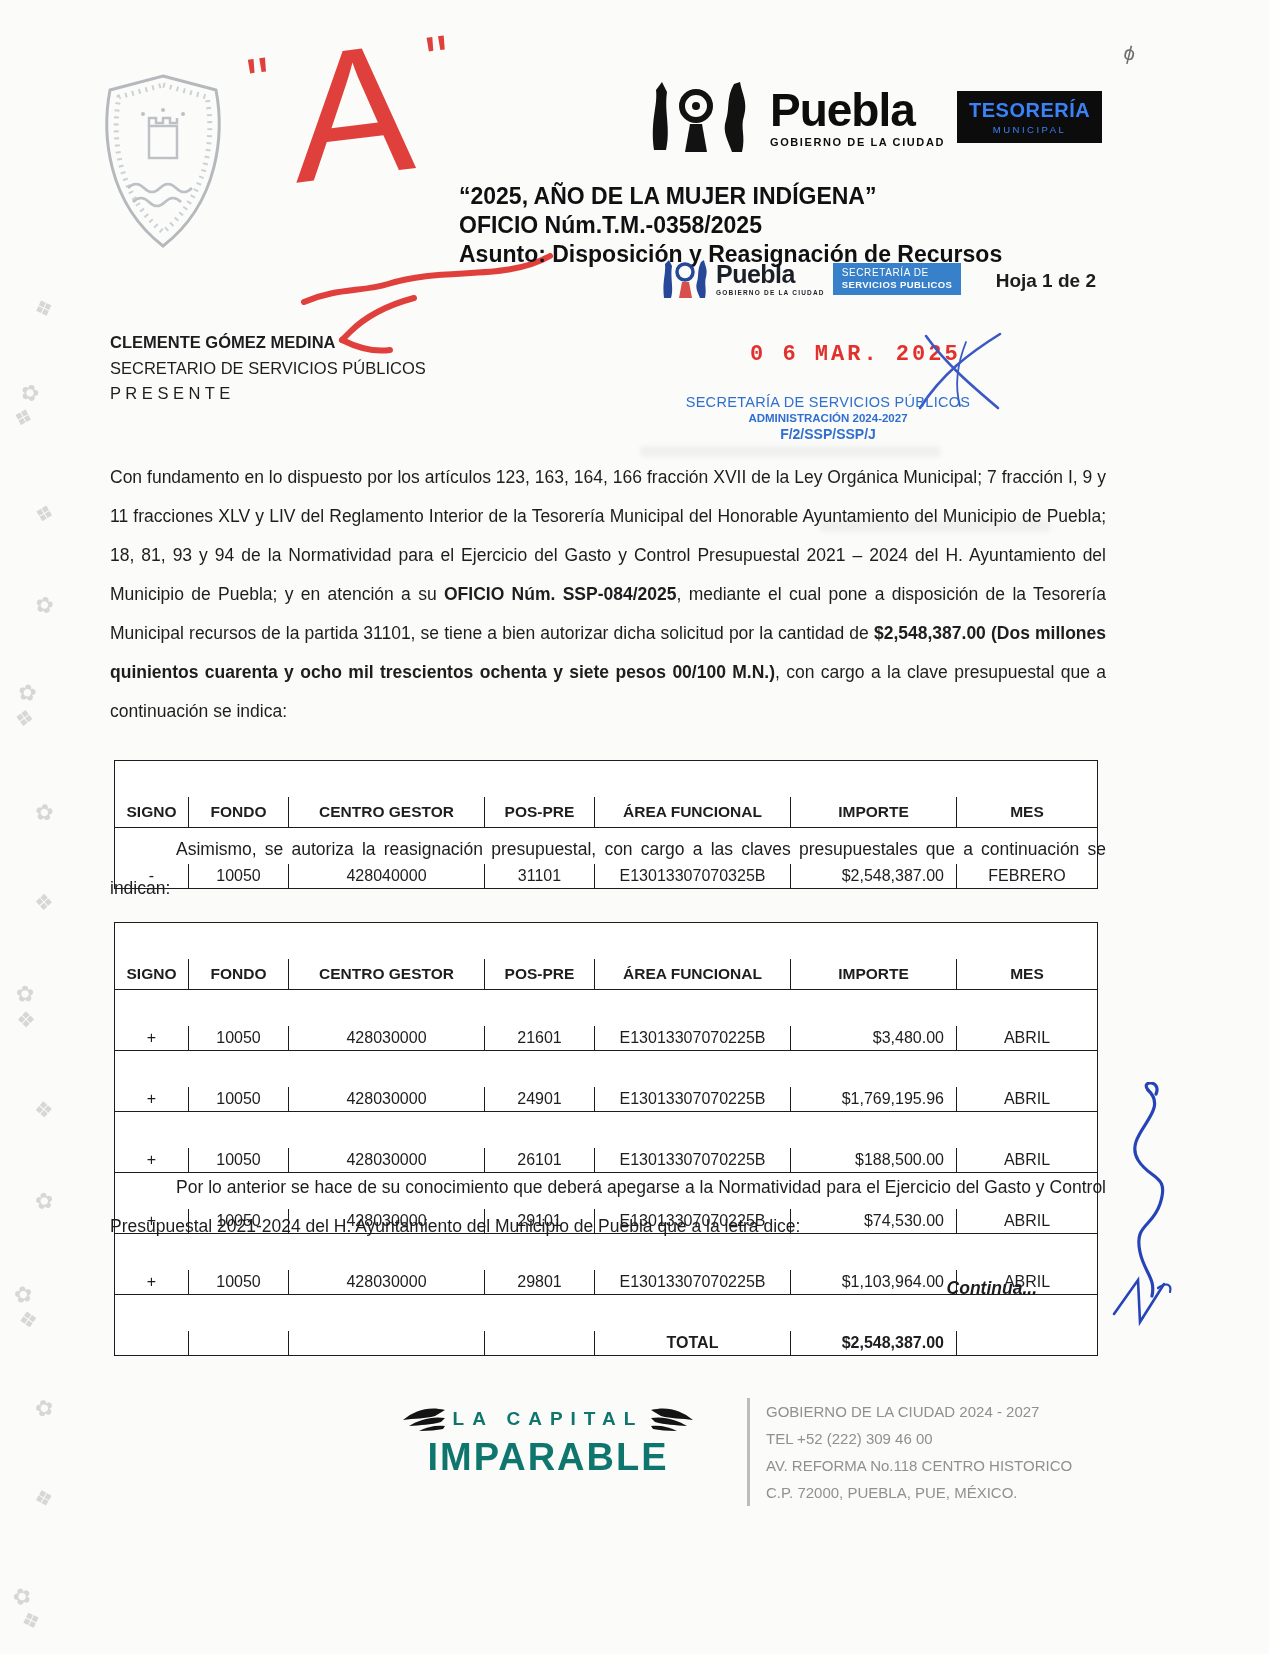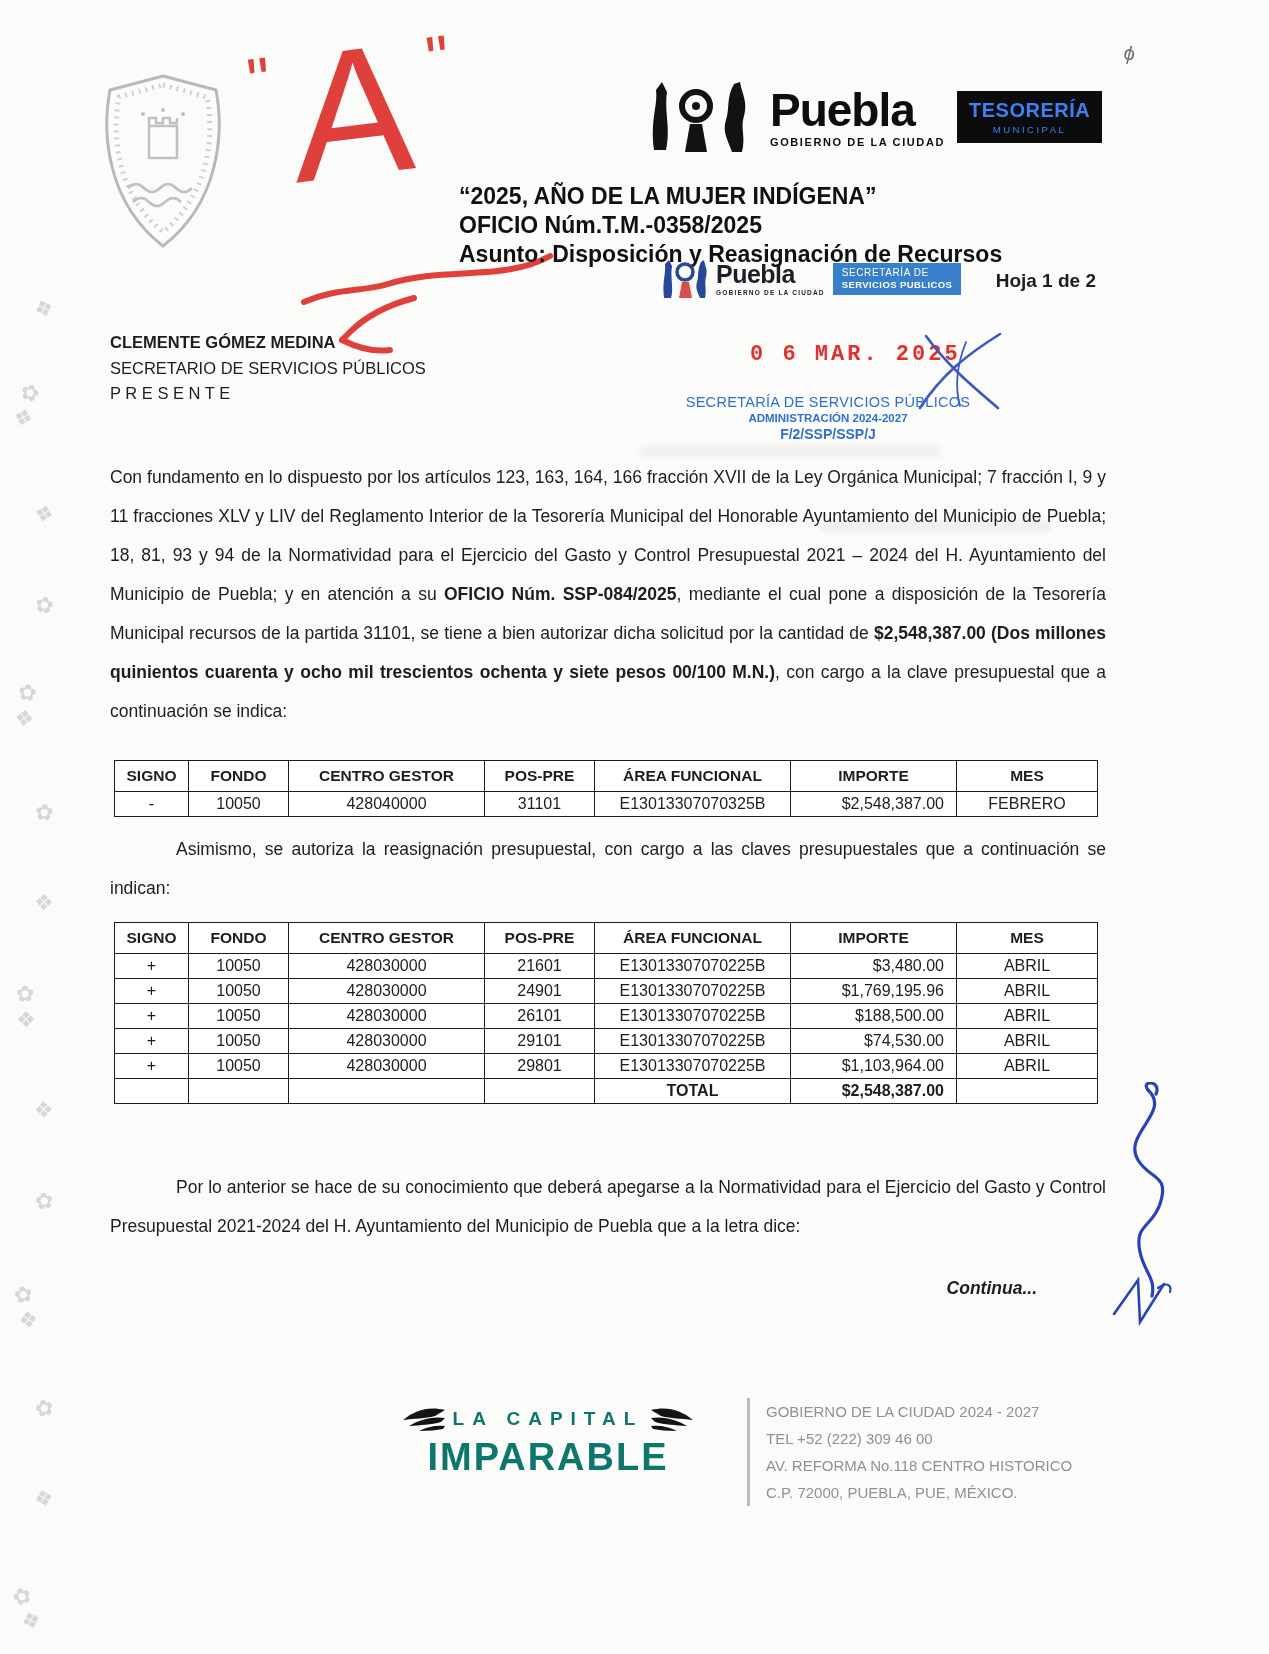"SIGNO" .t-row { margin-top: none -> 36px }
